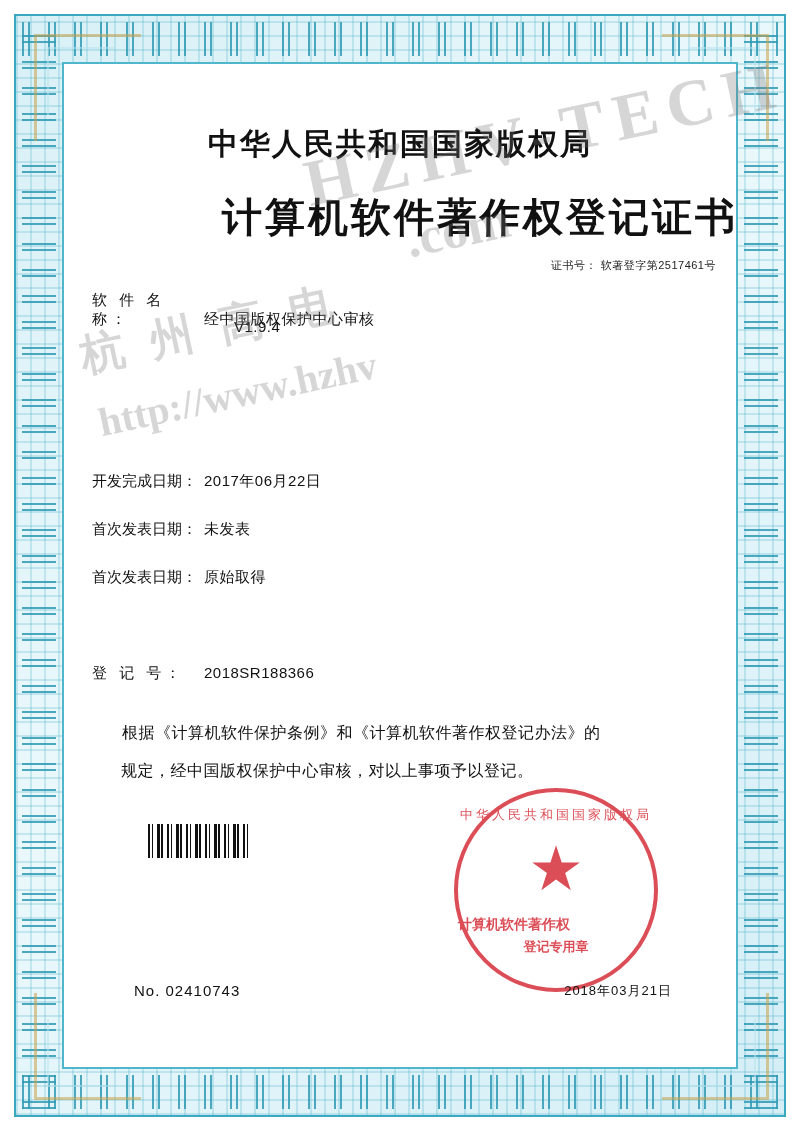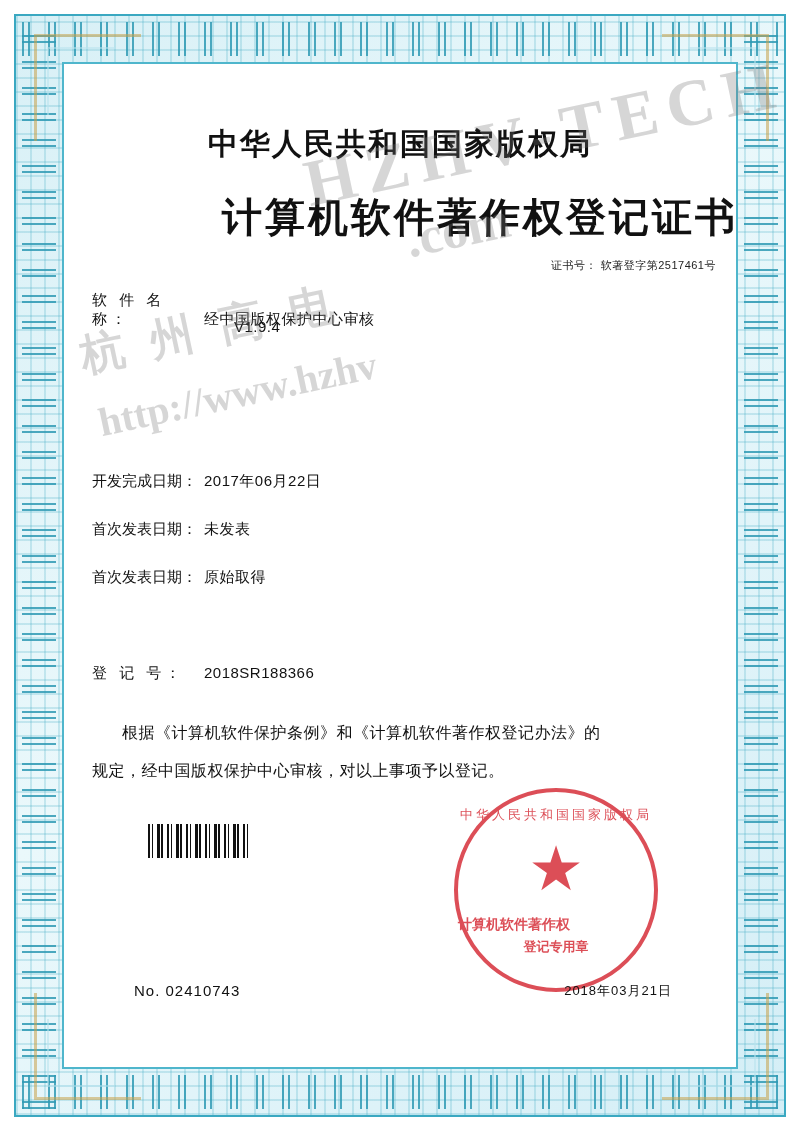"规定，经中国版权保护中心审核，对以上事项予以登记。" .para-2 { margin-left: none -> 29px }
